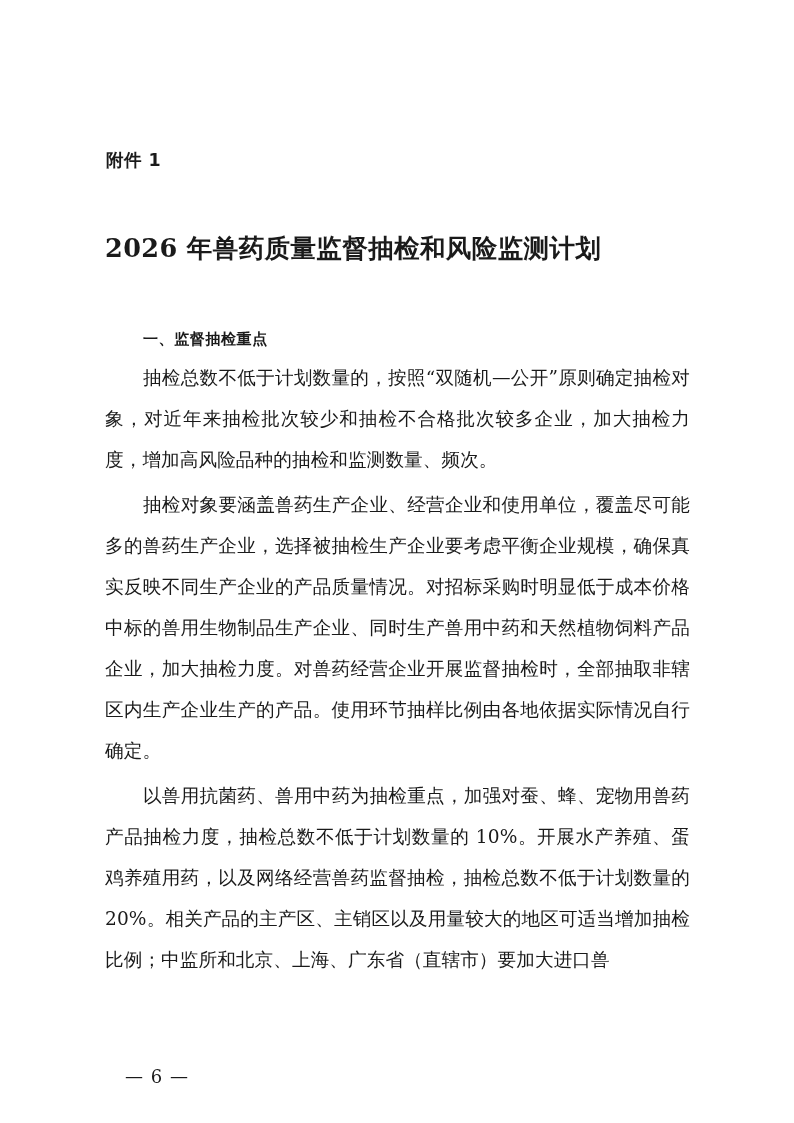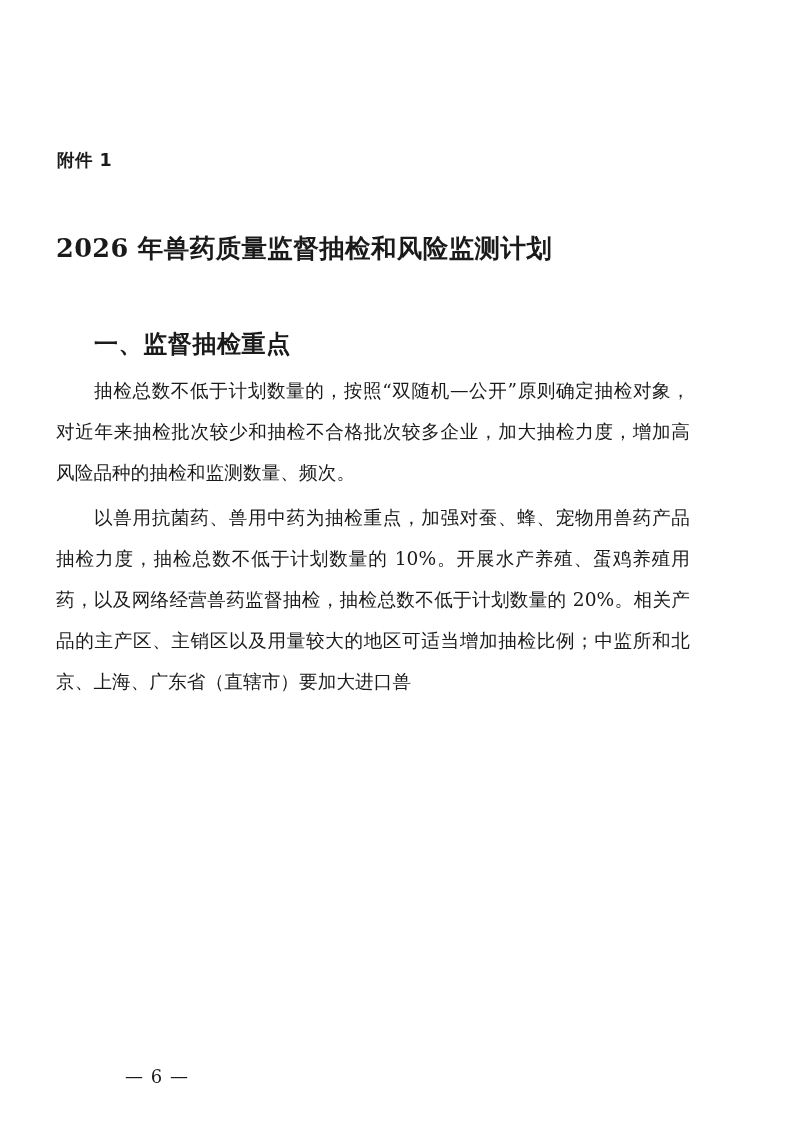"附件 1" .page { padding: 148px 104px 0 56px -> 148px 104px 0 105px }
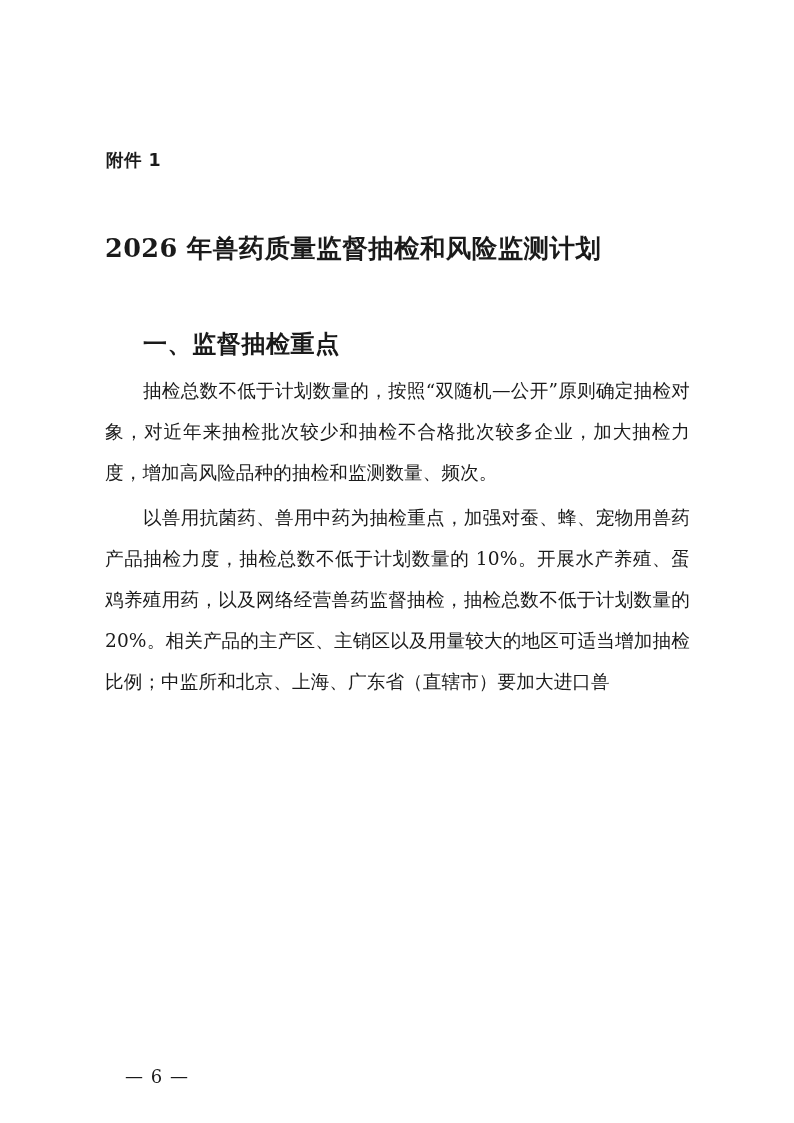"一、监督抽检重点" .section-heading { font-family: Liberation Mono, monospace -> Liberation Sans, sans-serif; font-size: 24px -> 15px }
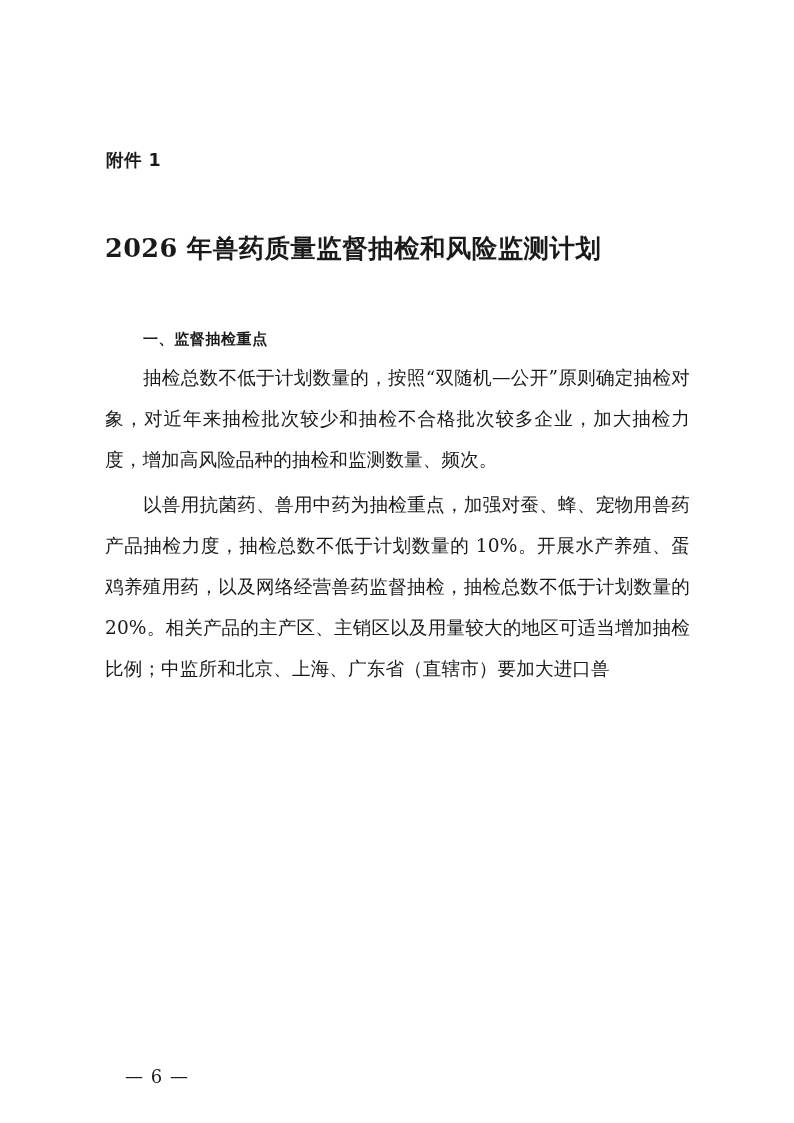"抽检对象要涵盖兽药生产企业、经营企业和使用单位，覆盖尽可能多的兽药生产企业，选择" p.body-text { html: none -> <p>抽检对象要涵盖兽药生产企业、经营企业和使用单位，覆盖尽可能多的兽药生产企业，选择被抽检生产企业要考虑平衡企业规模，确保真实反映不同生产企业的产品质量情况。对招标采购时明显低于成本价格中标的兽用生物制品生产企业、同时生产兽用中药和天然植物饲料产品企业，加大抽检力度。对兽药经营企业开展监督抽检时，全部抽取非辖区内生产企业生产的产品。使用环节抽样比例由各地依据实际情况自行确定。</p> }
